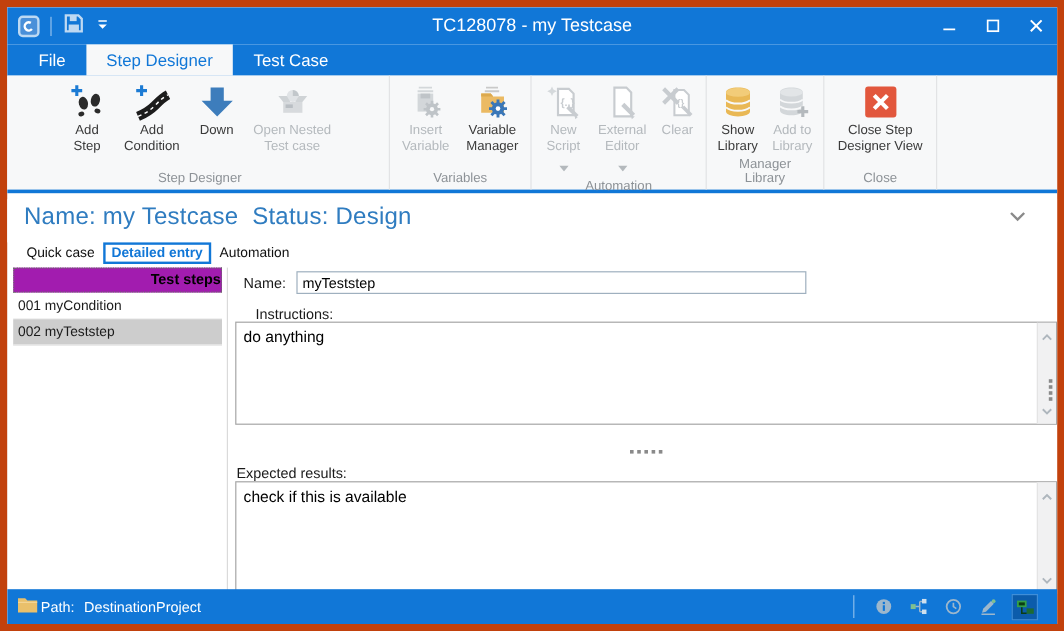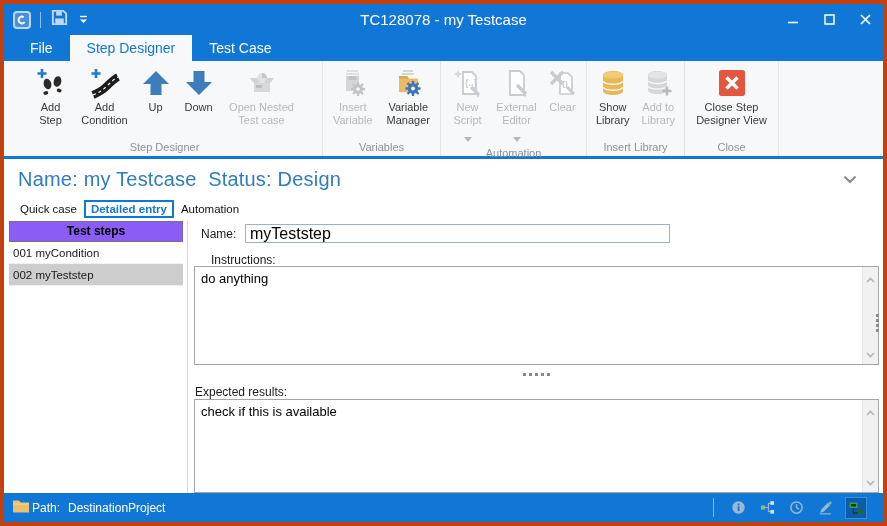"TC128078 - my Testcase" .window { border: 4px solid #c2410c -> 6px solid #c2410c }
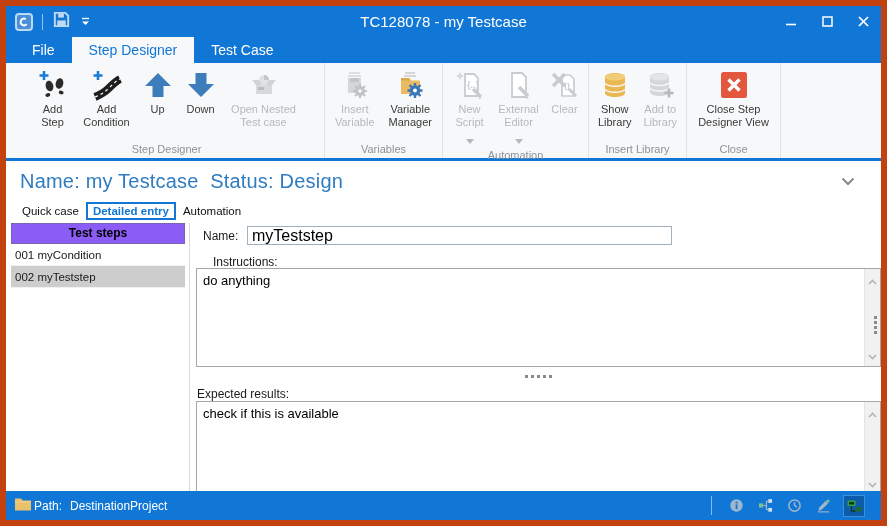"Up" div.rbtn { html: <div> <span> <svg> <polygon></polygon> </svg> </span> <span>Up</span> </div> -> none }
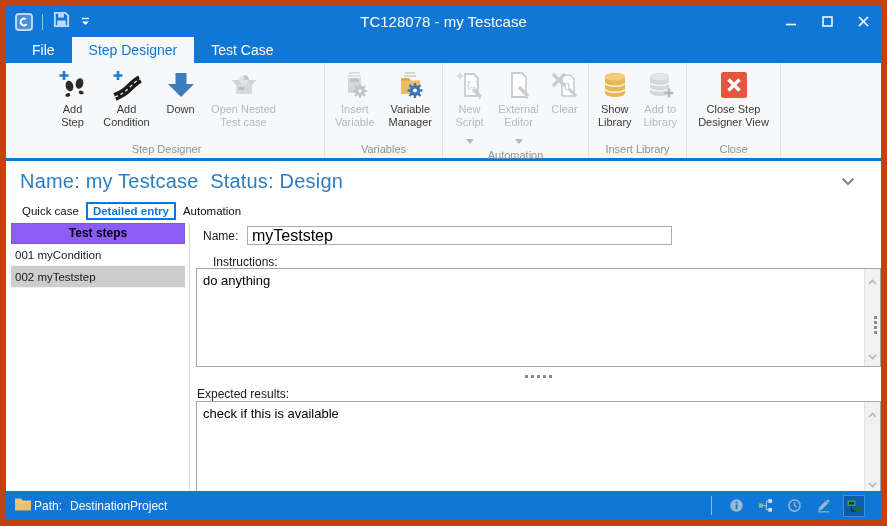"Insert Library" div.rgroup-label { text: Insert -> Manager }
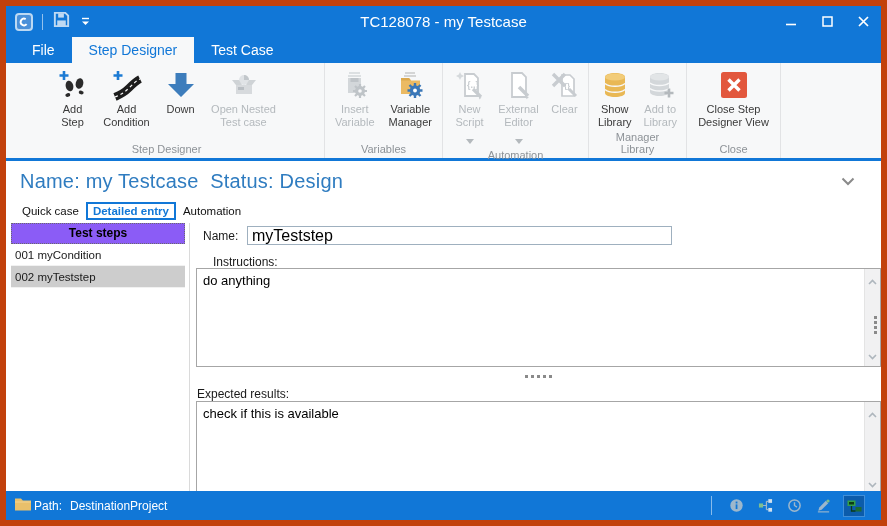"Test steps" .steps-header { background: #8b5cf6 -> #a21caf; text-align: center -> right }
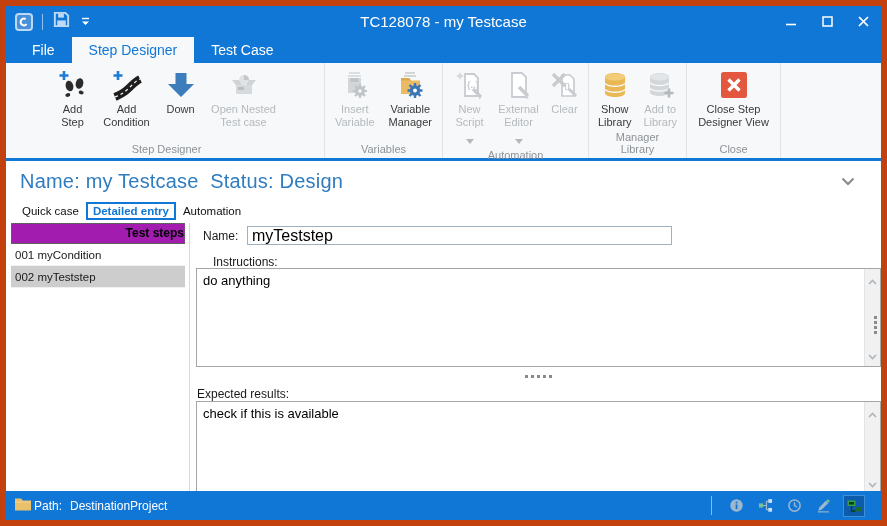"myTeststep" .name-input { font-size: 16px -> 12px }
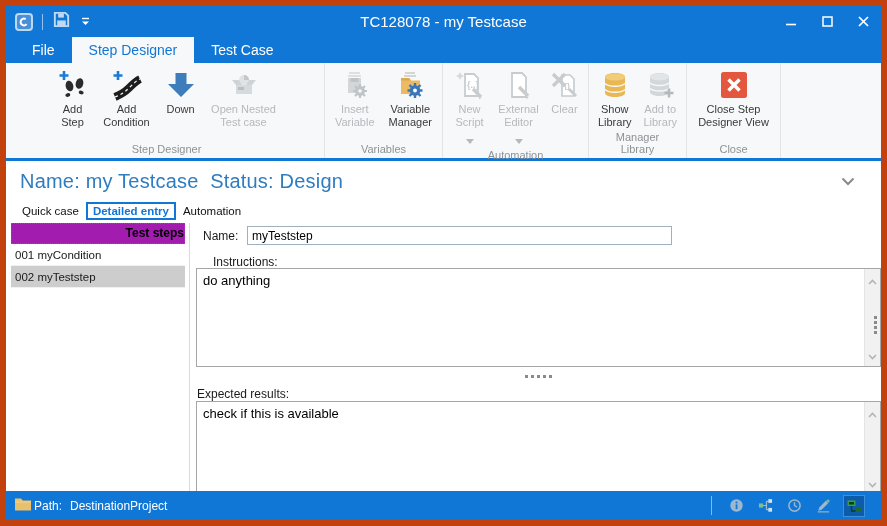"do anything" div.textbox { height: 99px -> 86px }
